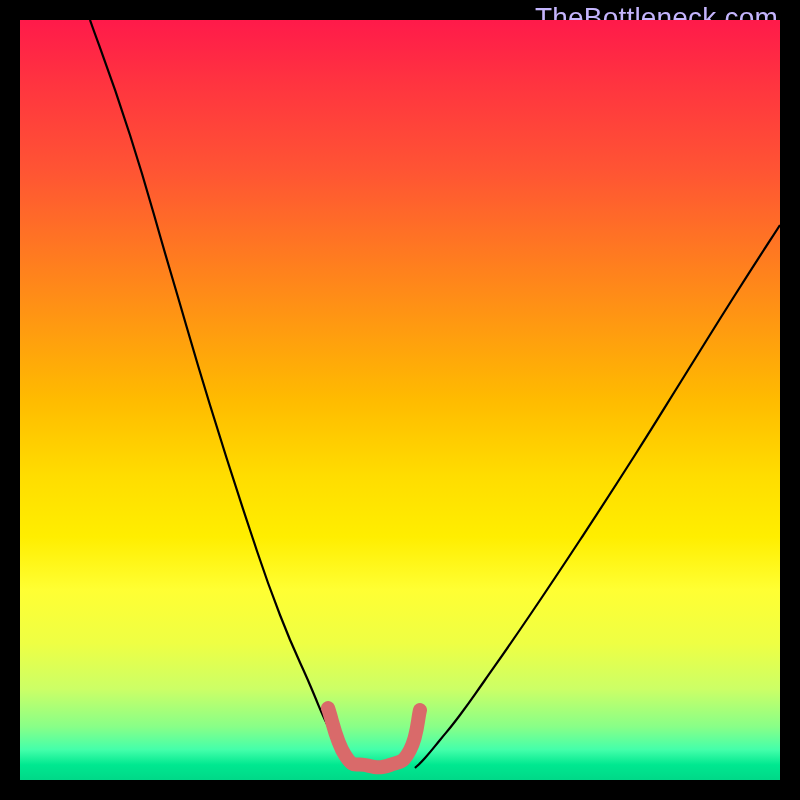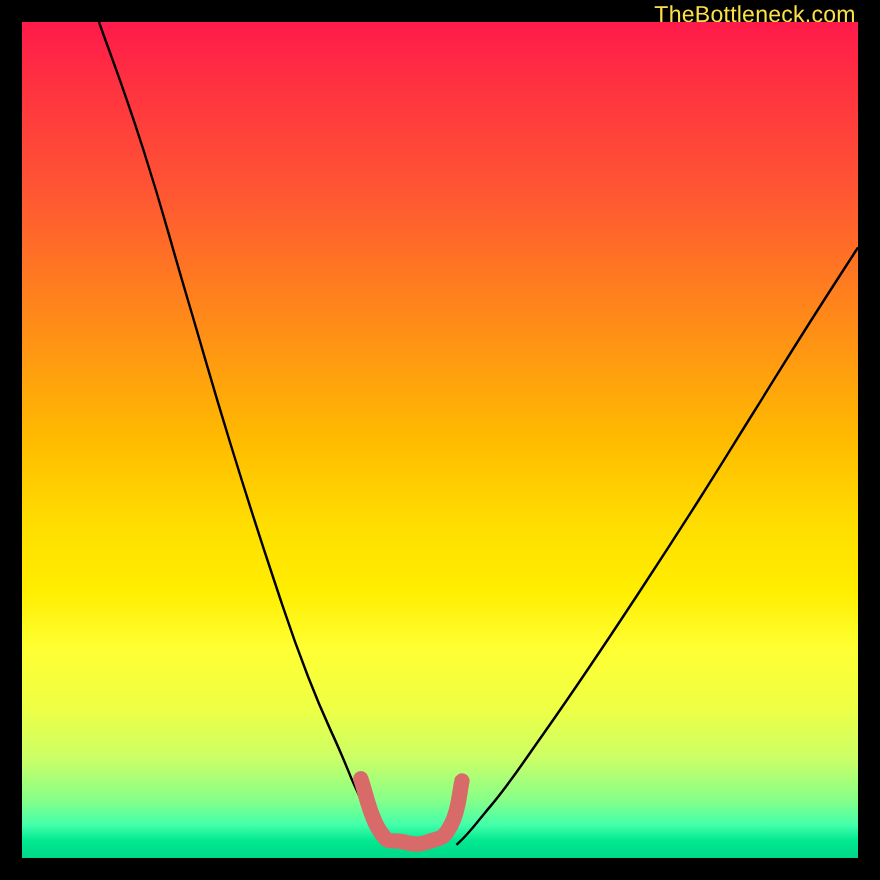"TheBottleneck.com" .watermark { color: #fde047 -> #c4b5fd; font-size: 21px -> 28px }
